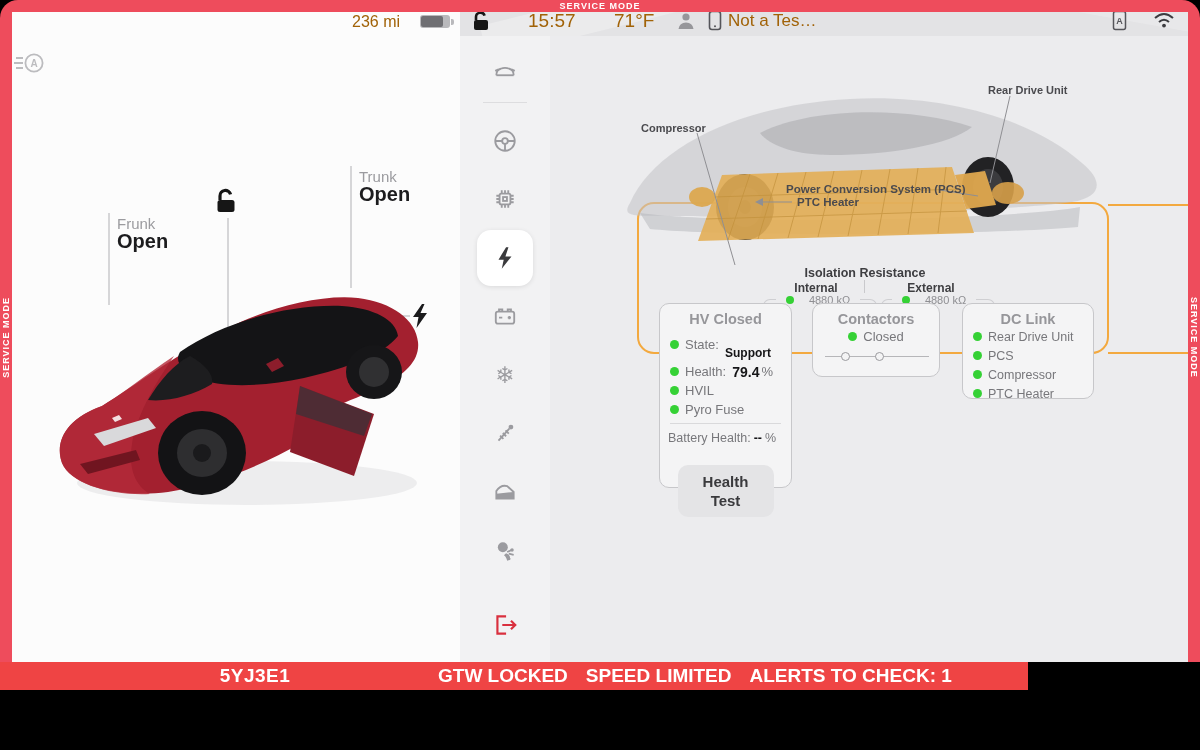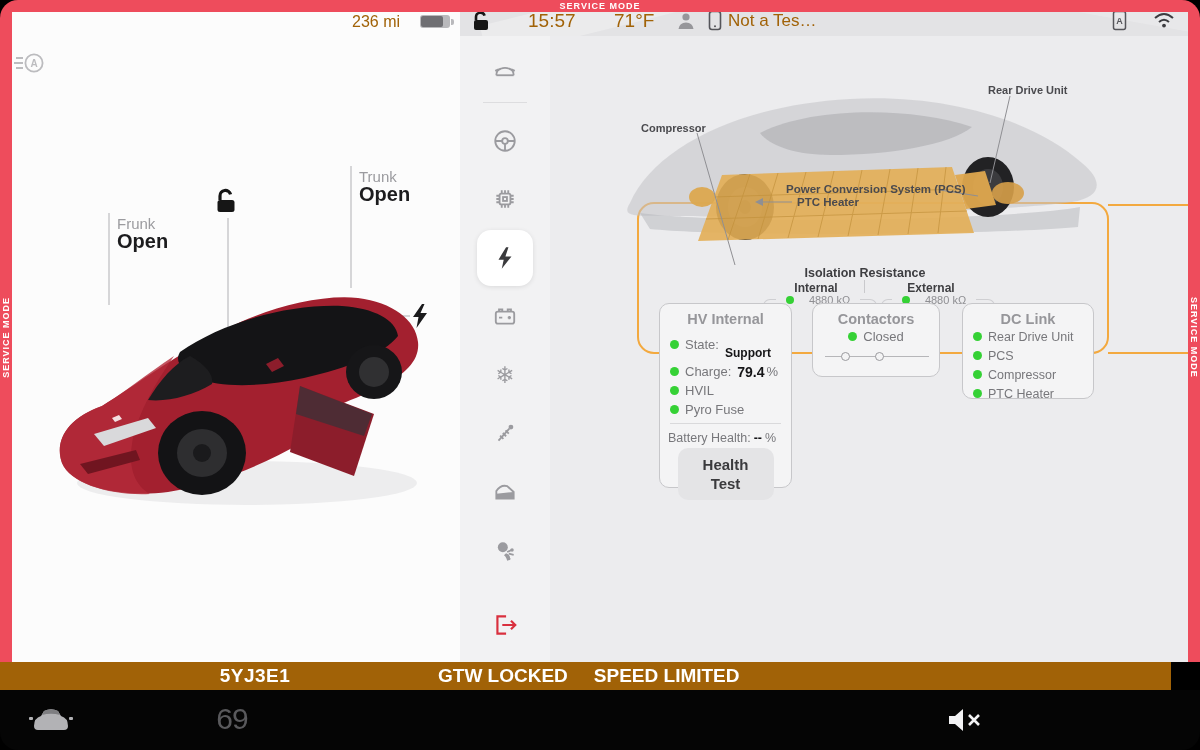"HV Internal" div.card-title { text: Internal -> Closed }
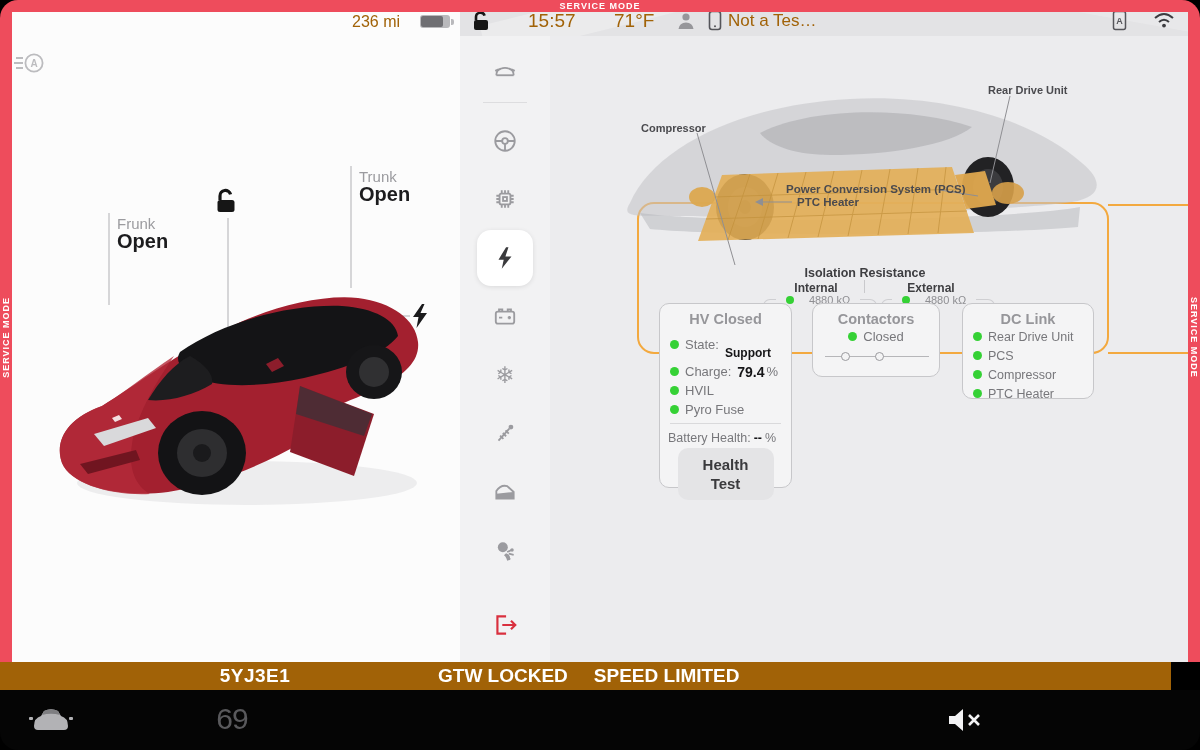"Charge:" span { text: Charge -> Health }
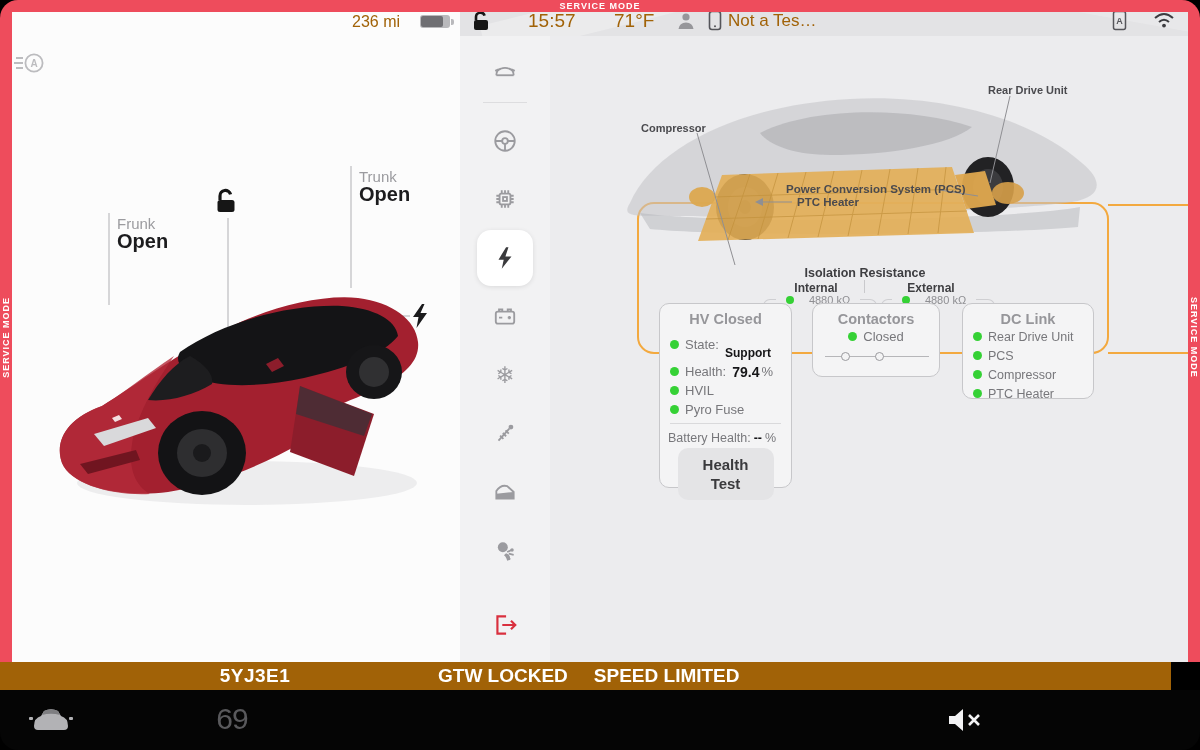"Health" .btn-health { margin: 1px auto 0 -> 18px auto 0 }
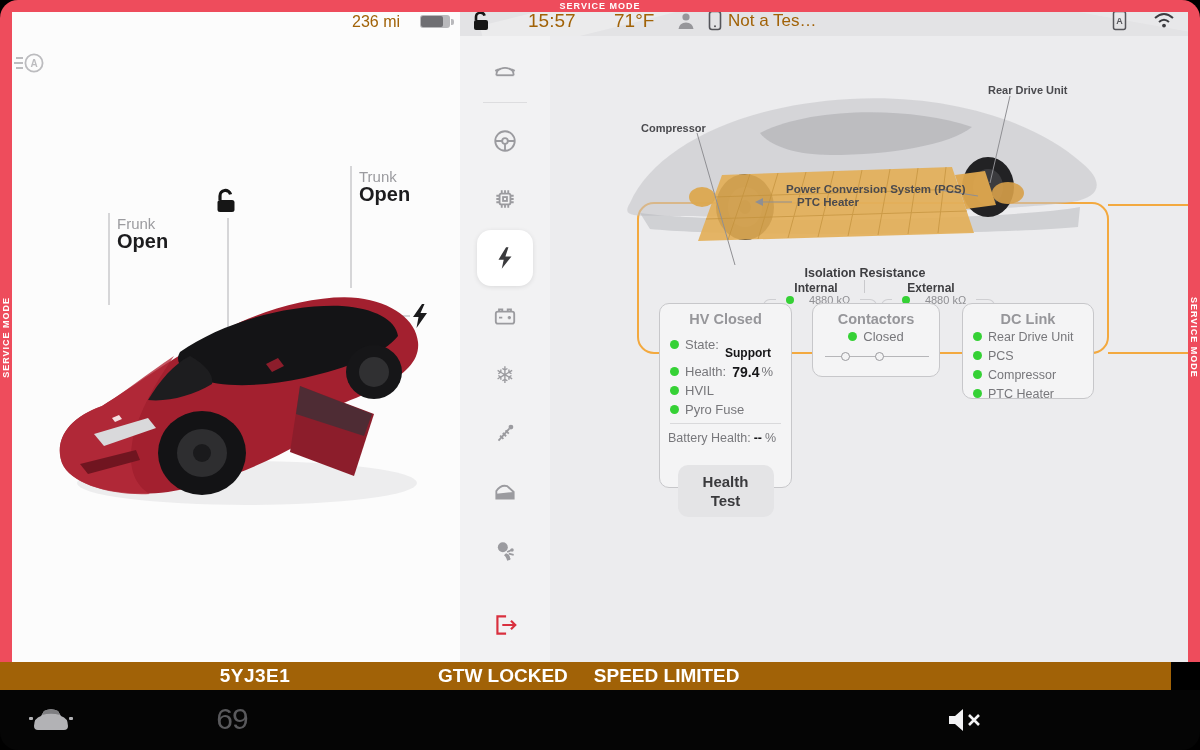"5YJ3E1" .alert-bar { background: #a16207 -> #ef4444; width: 1171px -> 1028px }
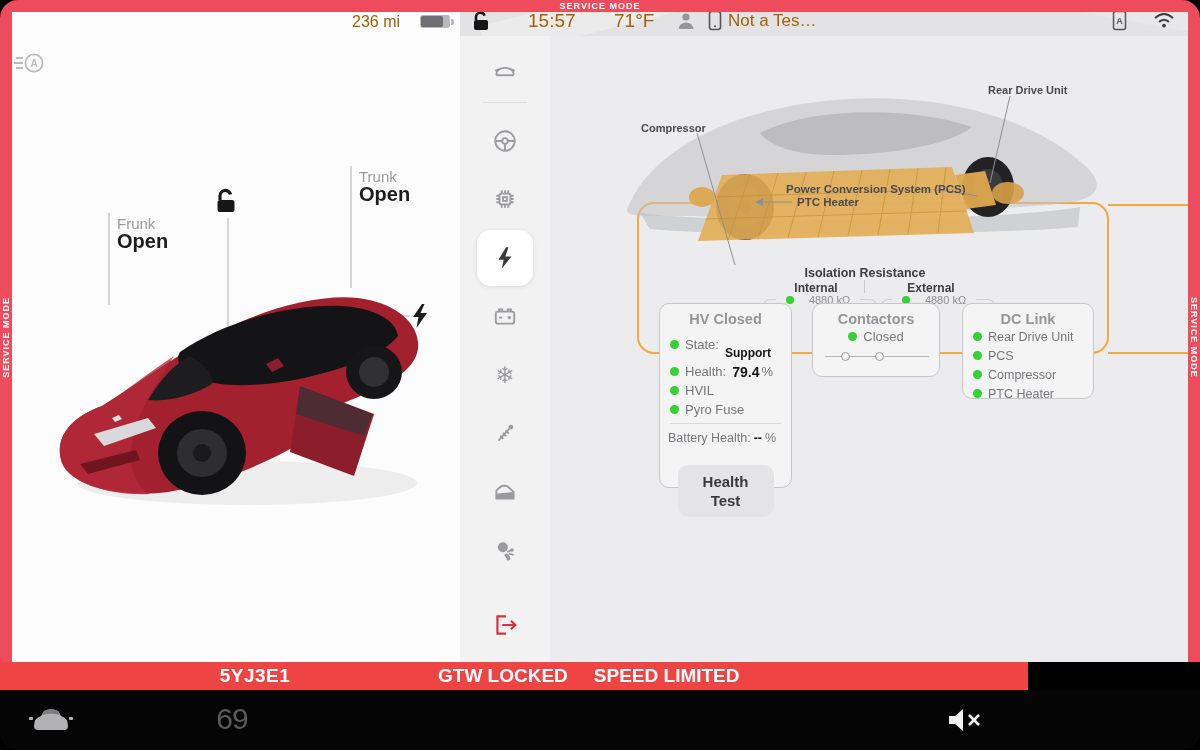"GTW LOCKED" .alert-bar .alerts { gap: 26px -> 18px }
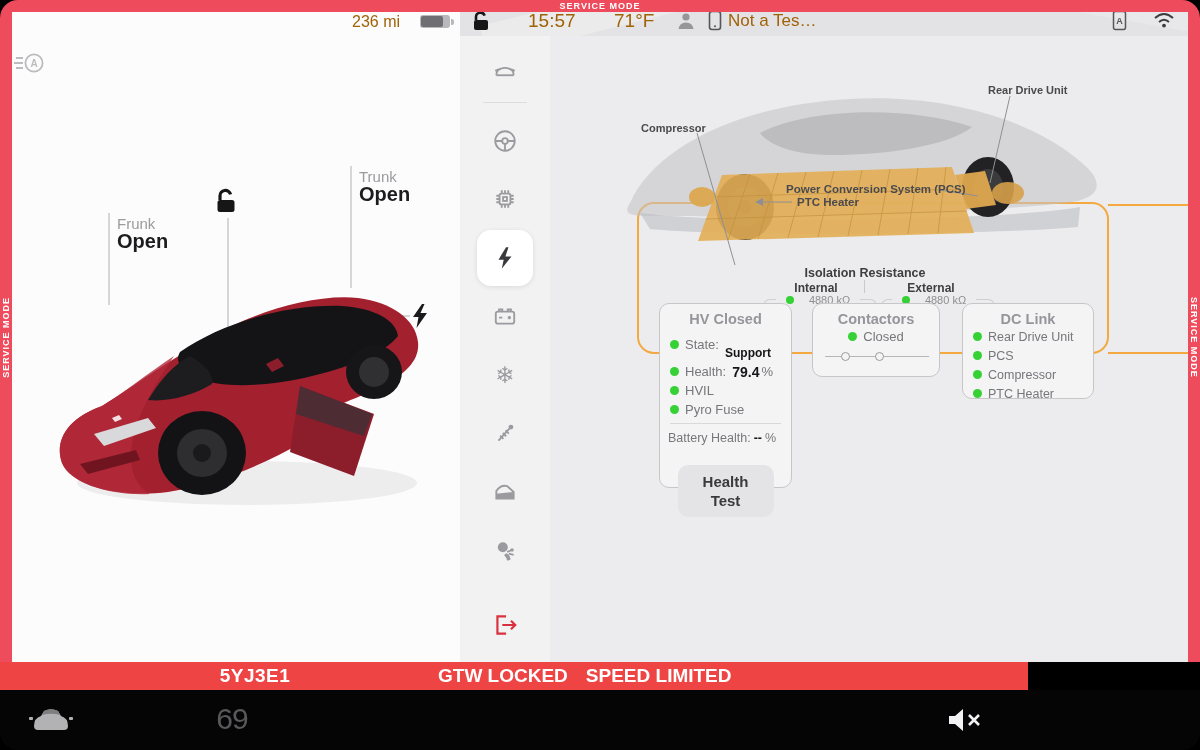"ALERTS TO CHECK: 1" span { html: none -> <span>ALERTS TO CHECK: 1</span> }
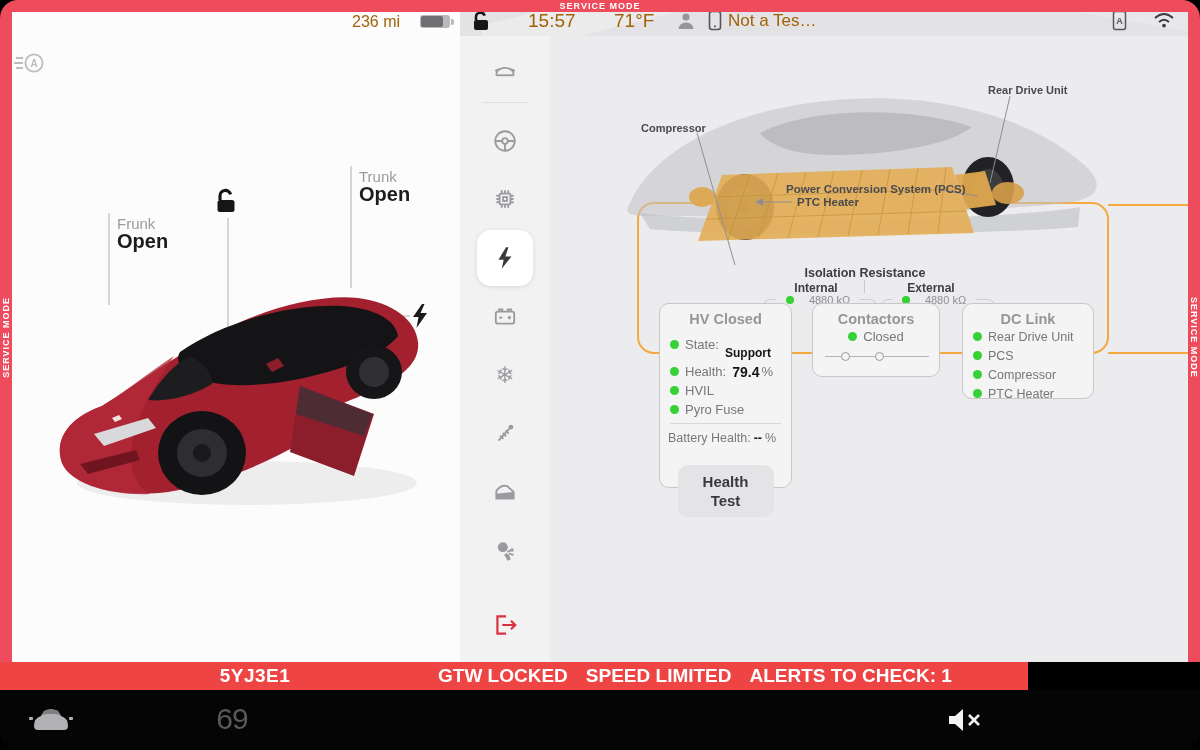"69" div.abs { html: <div> <div> <svg> <path></path> <path></path> <rect></rect> <rect></rect> </svg> </div> <div></div> <div>69</div> <div> <svg> <polygon></polygon> <path></path> </svg> </div> </div> -> none }
